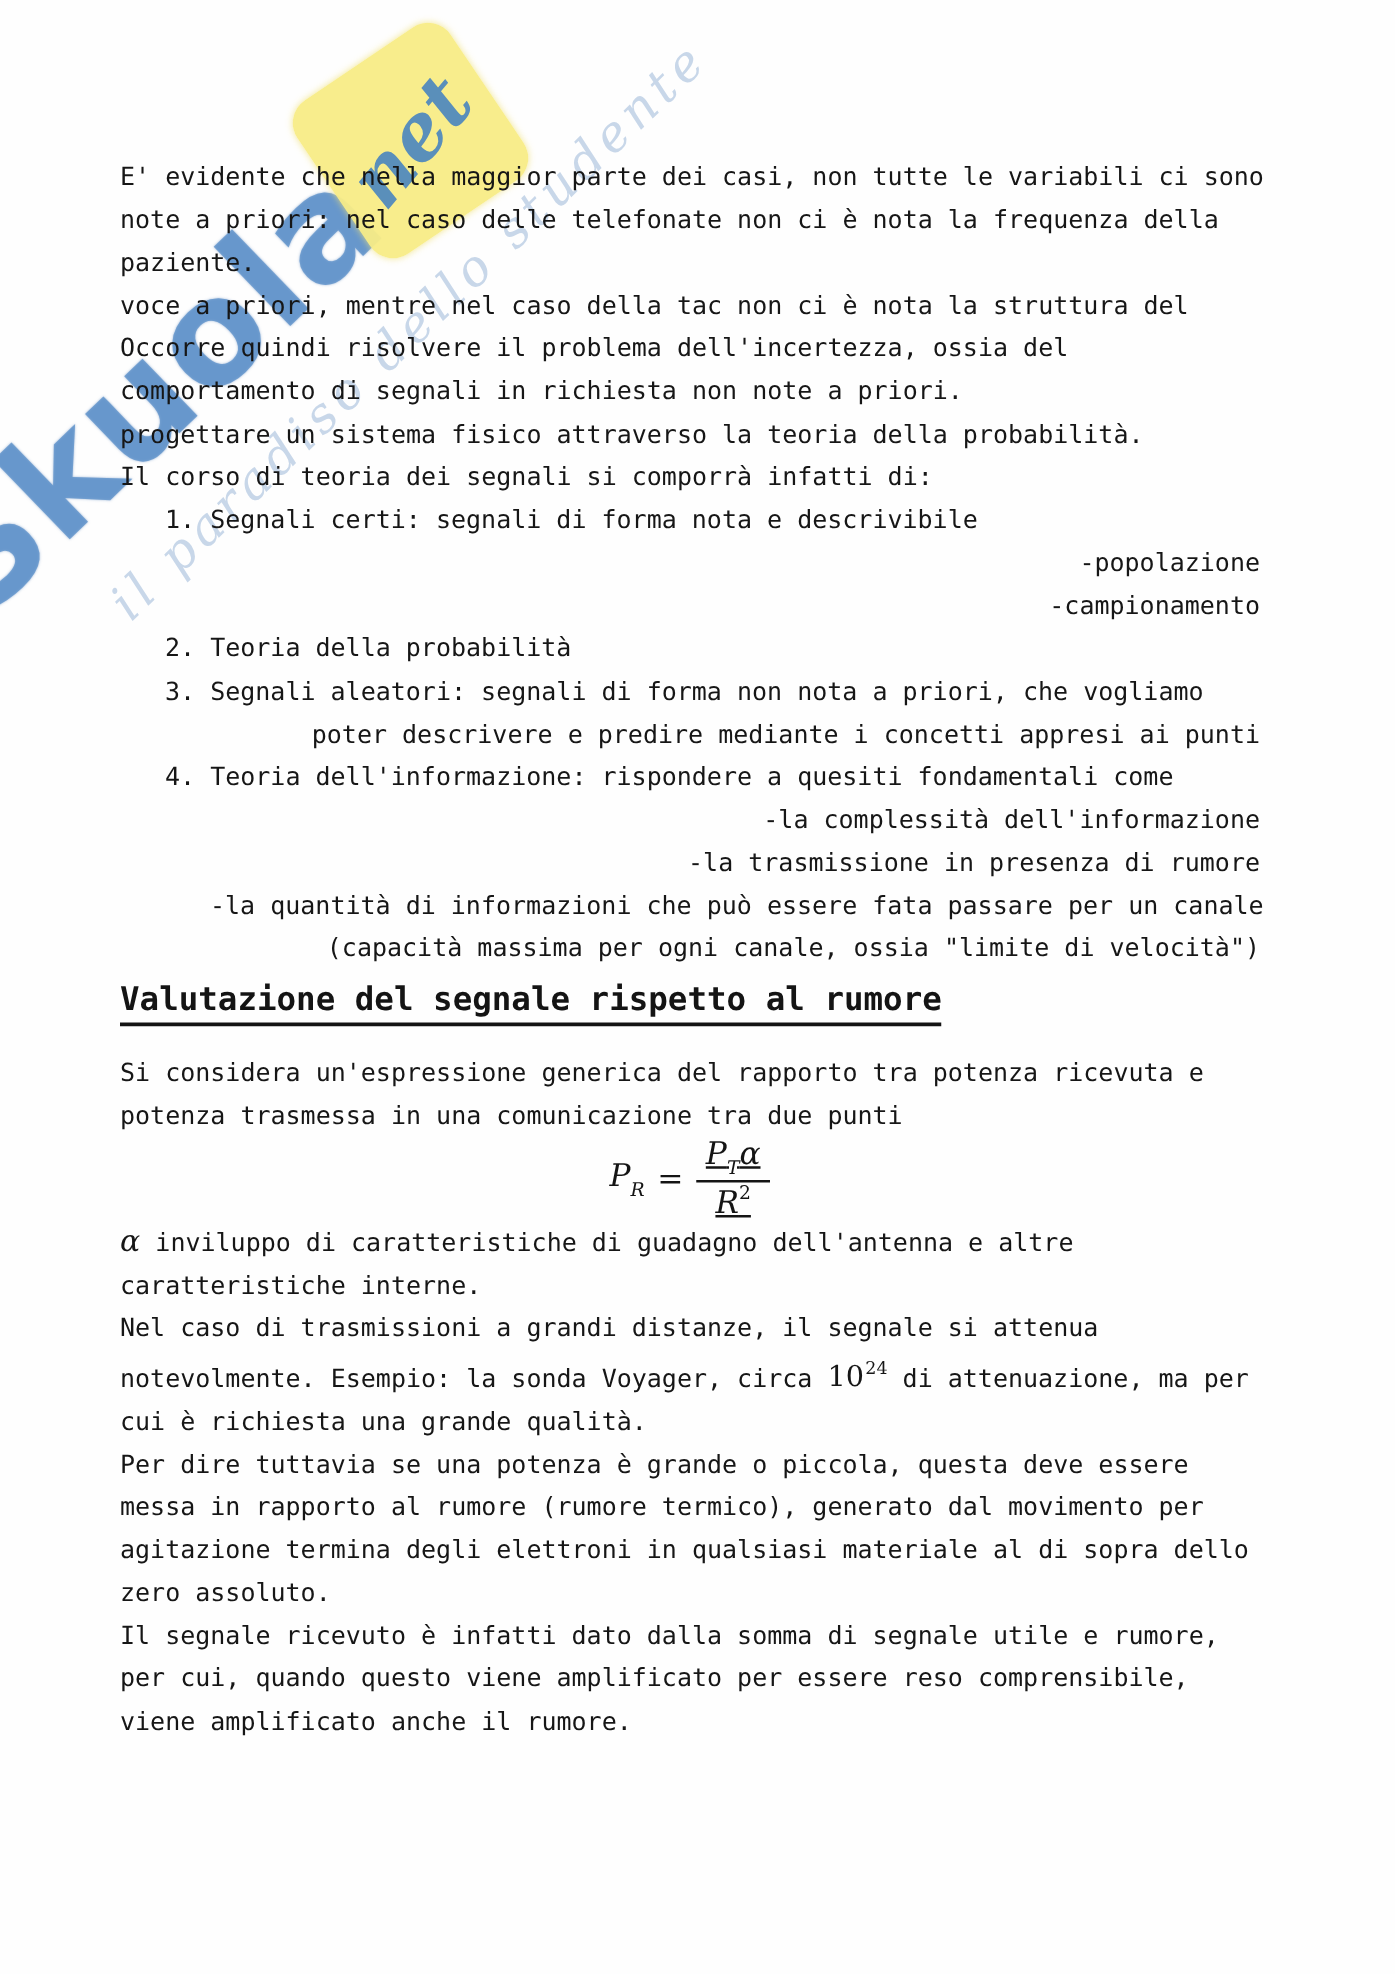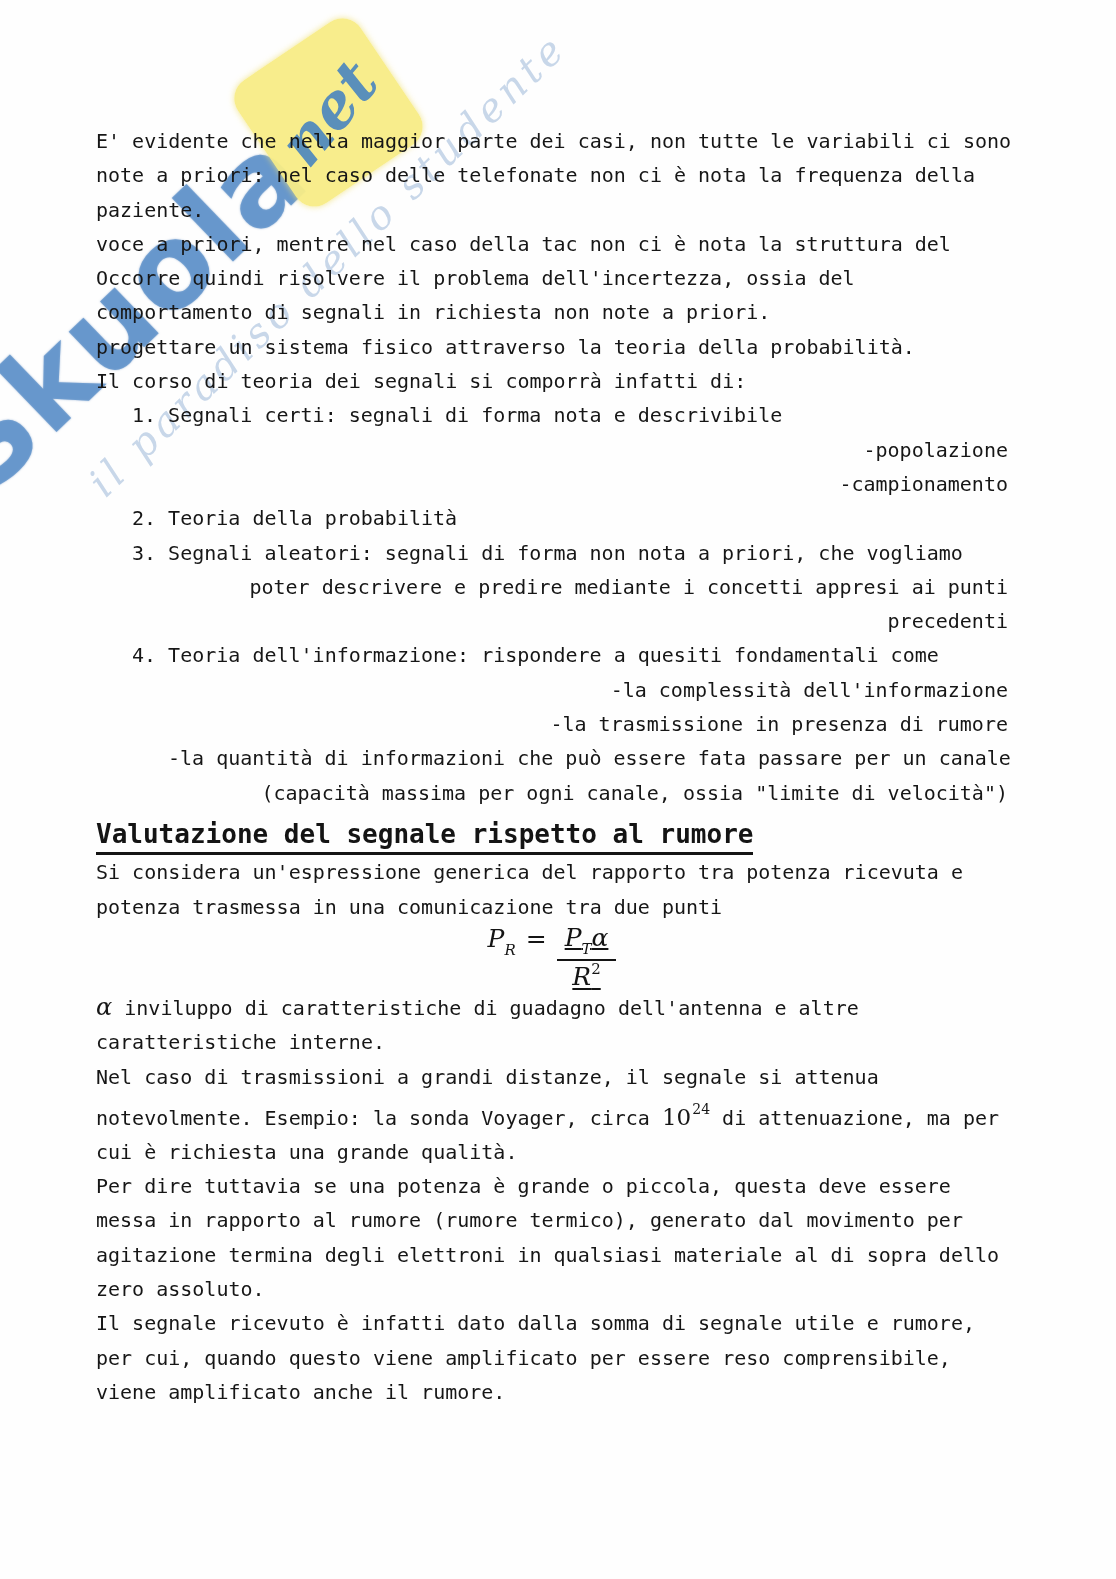"precedenti" div.line { html: <div>precedenti</div> -> none }
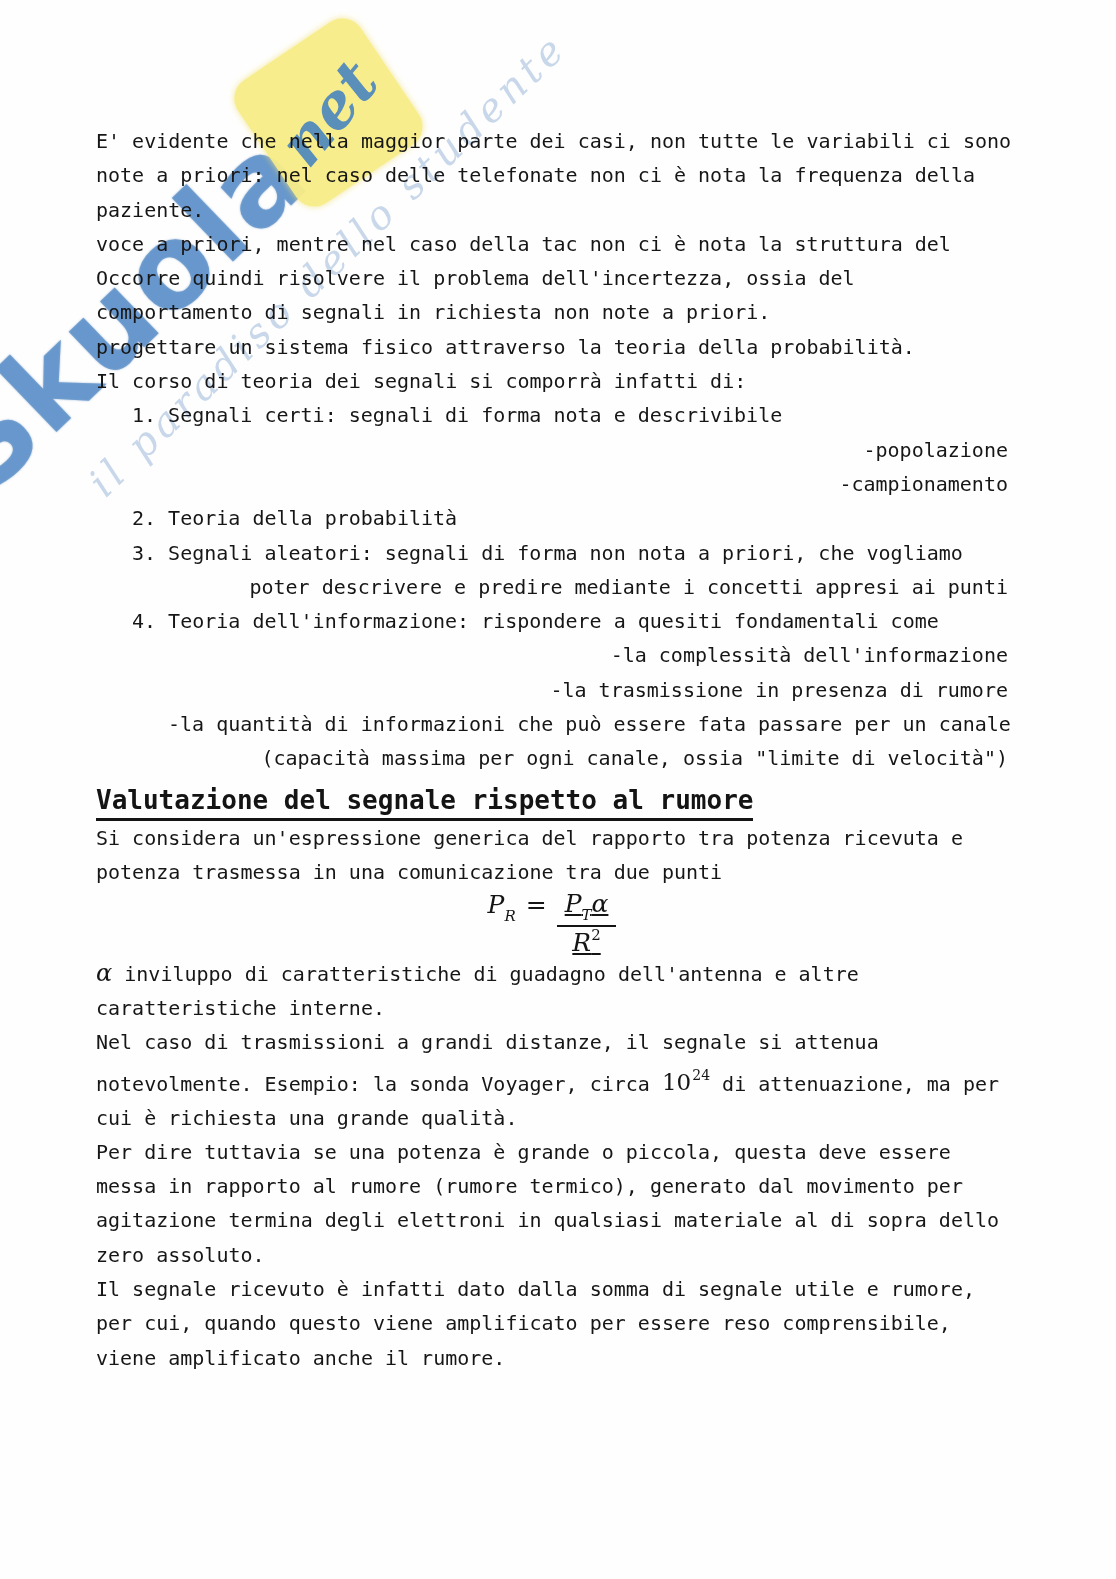"Valutazione del segnale rispetto al" .heading { margin: 8px 0 0 0 -> 8px 0 20px 0 }
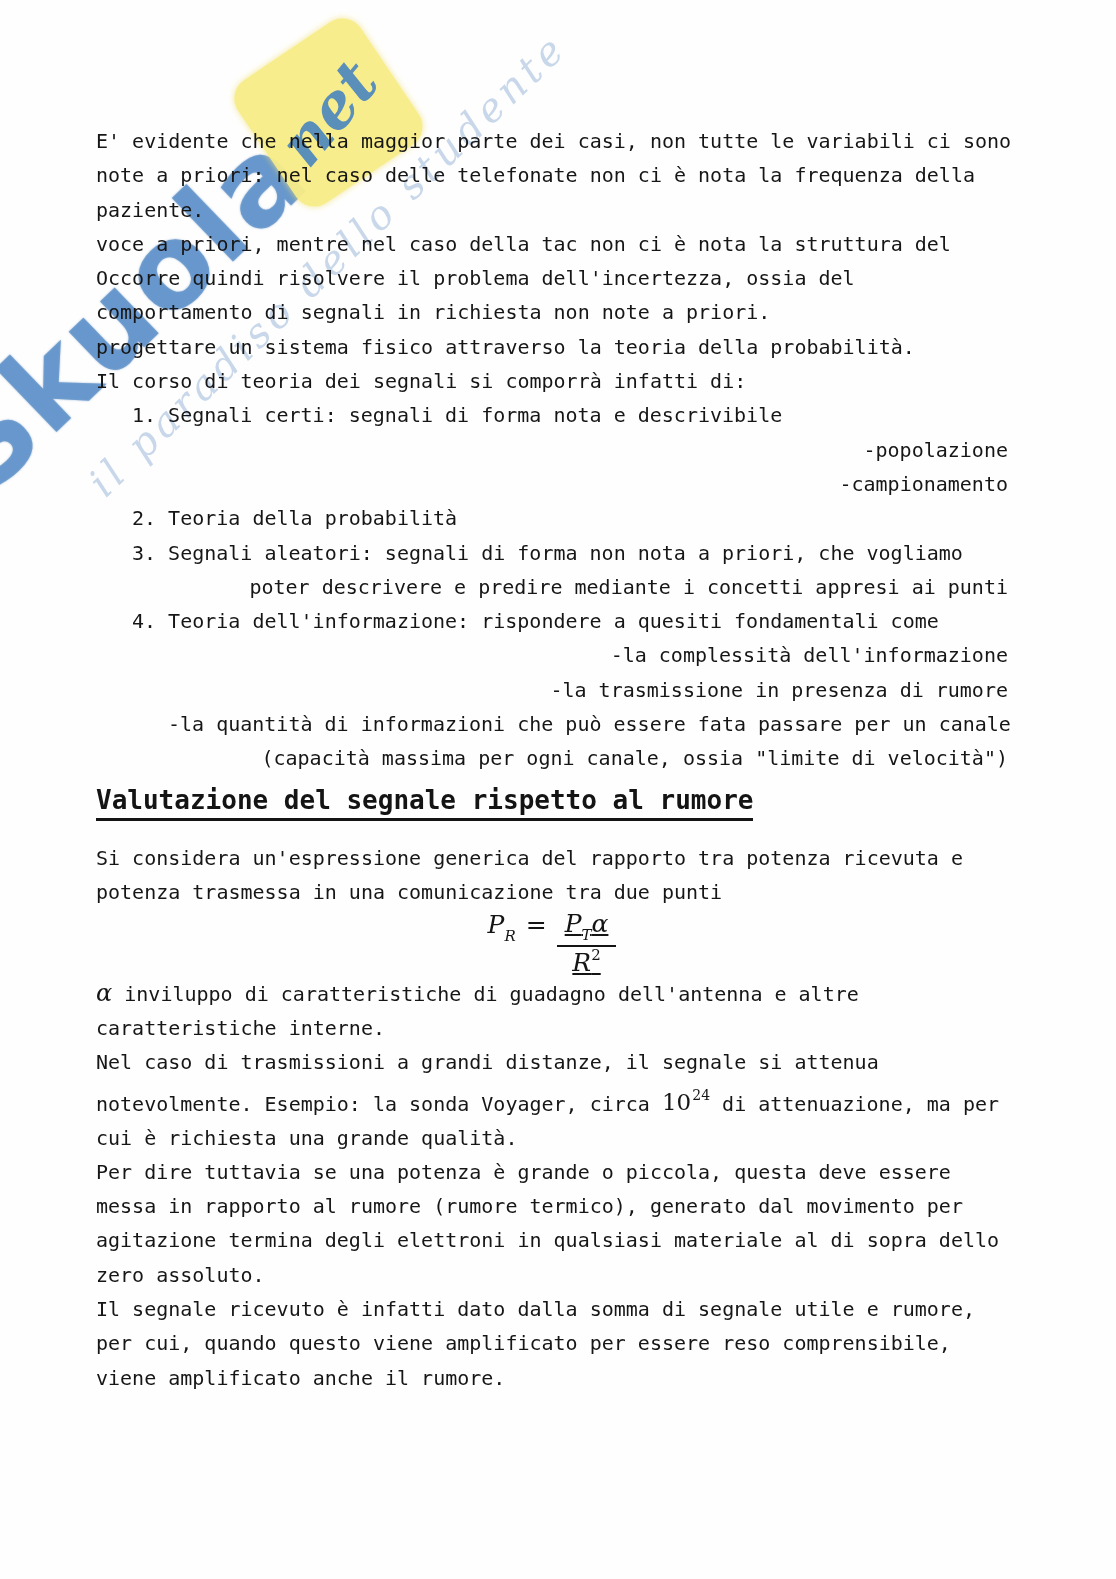"PR" .formula-row { align-items: flex-start -> center }
